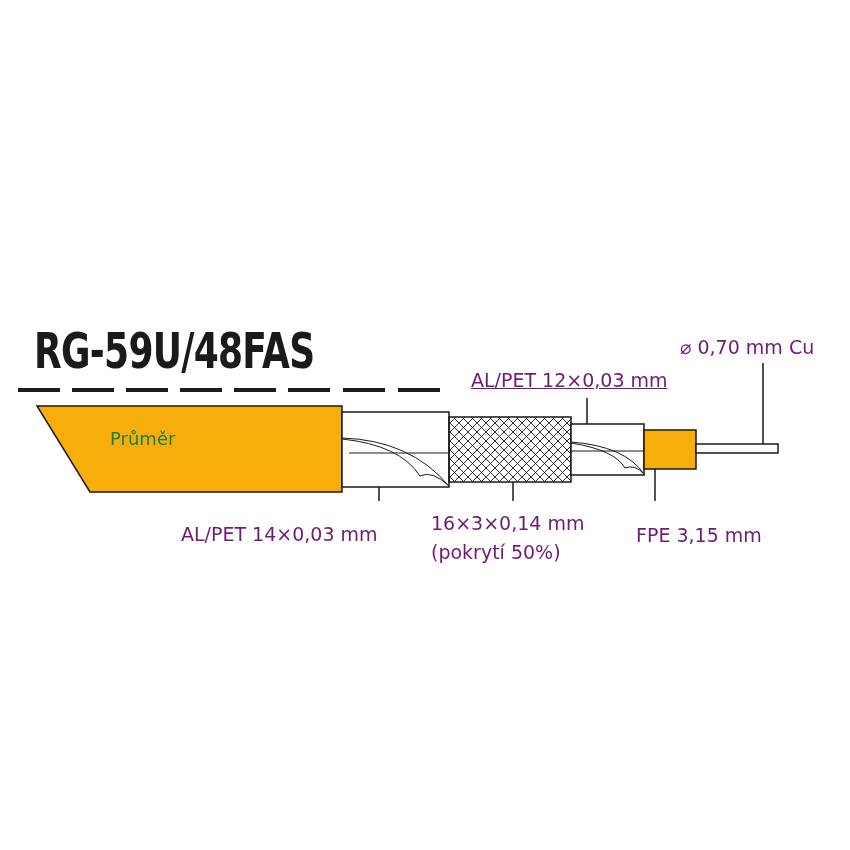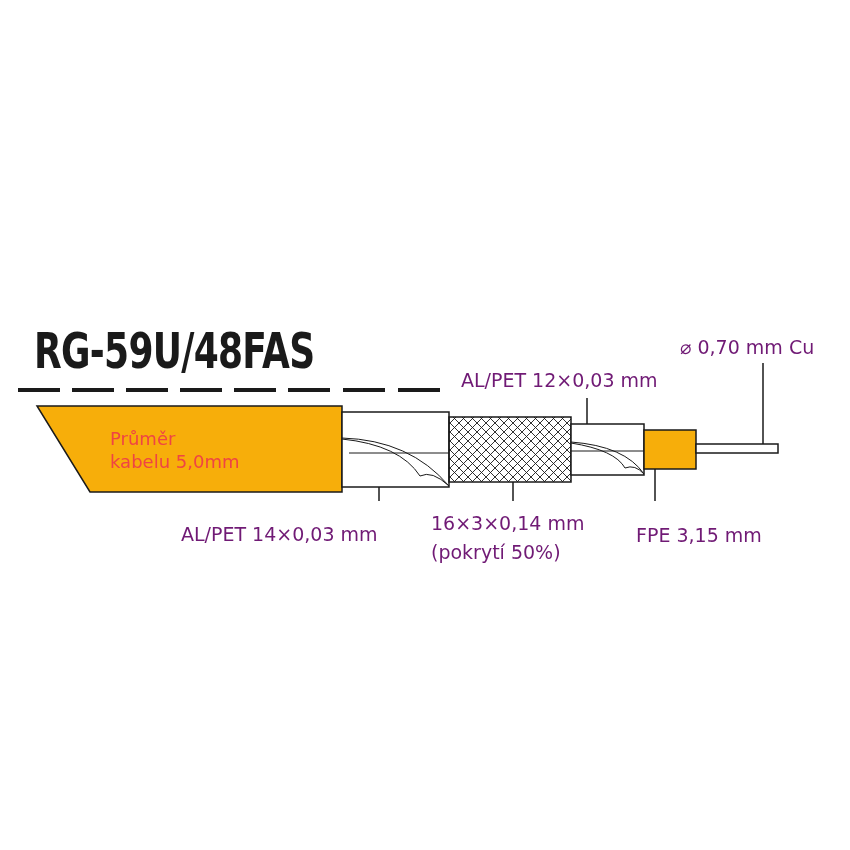"AL/PET 12×0,03 mm" div.lbl { left: 461px -> 471px; text-decoration: none -> underline }
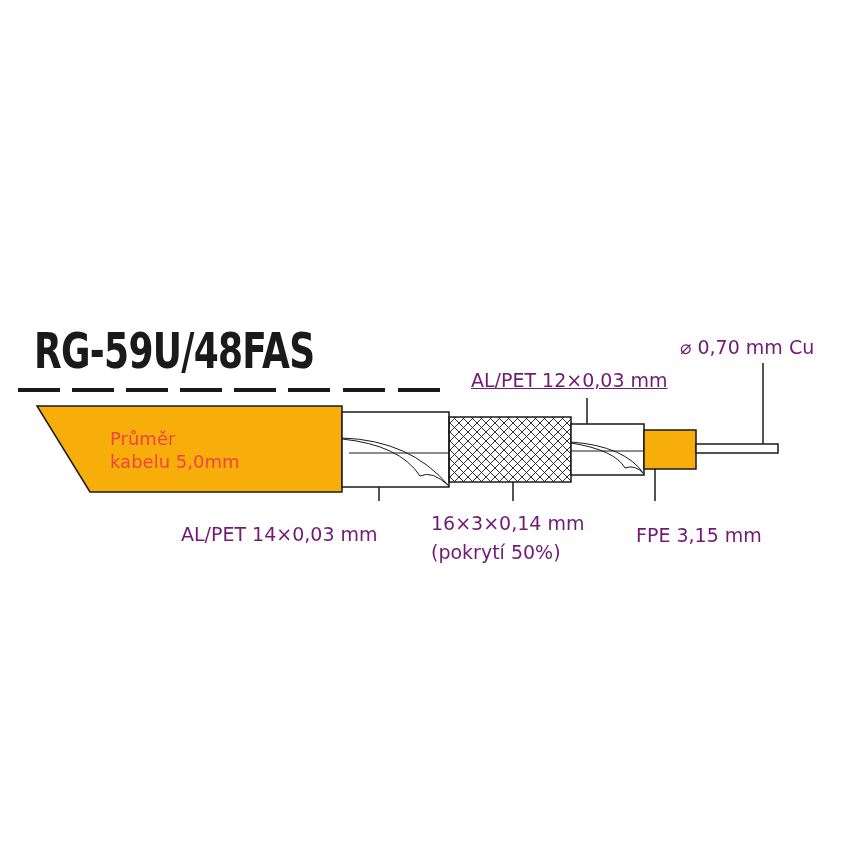"Průměr" .inner-lbl { color: #ef4444 -> #15803d }
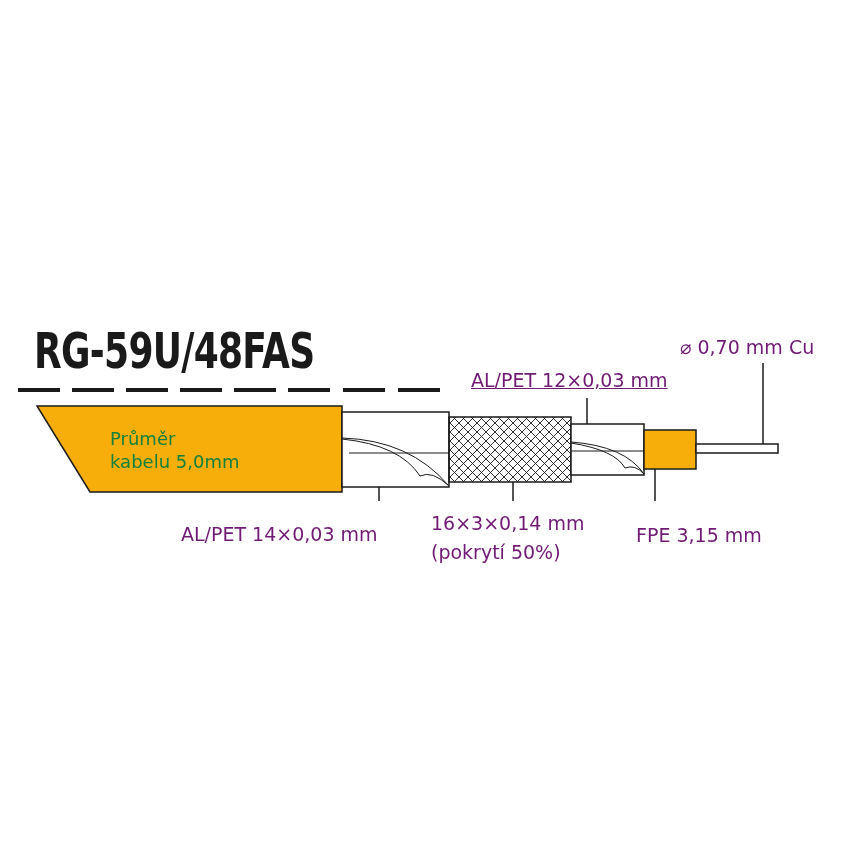"kabelu 5,0mm" div { html: <div>kabelu 5,0mm</div> -> none }
